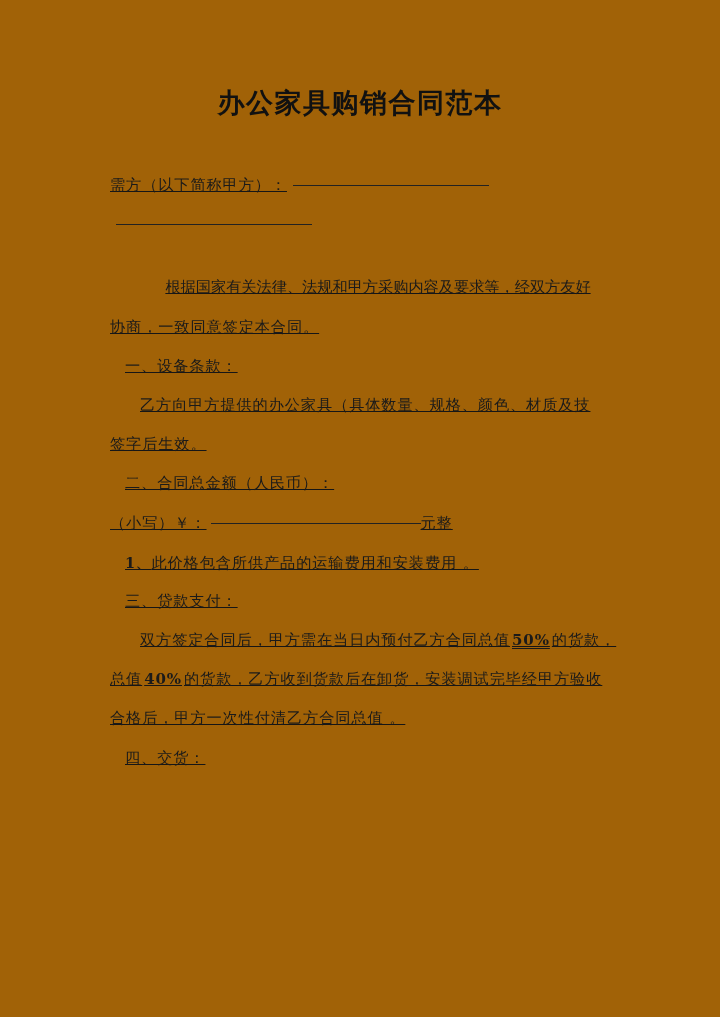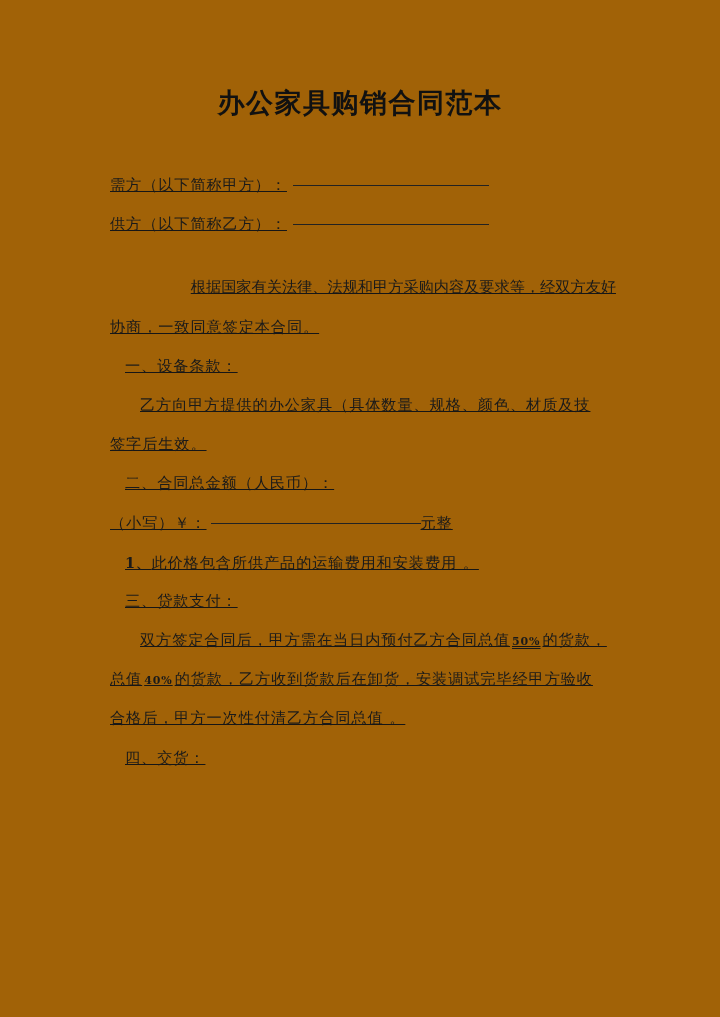"供方（以下简称乙方）：" span { html: <span>供方（以下简称乙方）：</span> -> none }
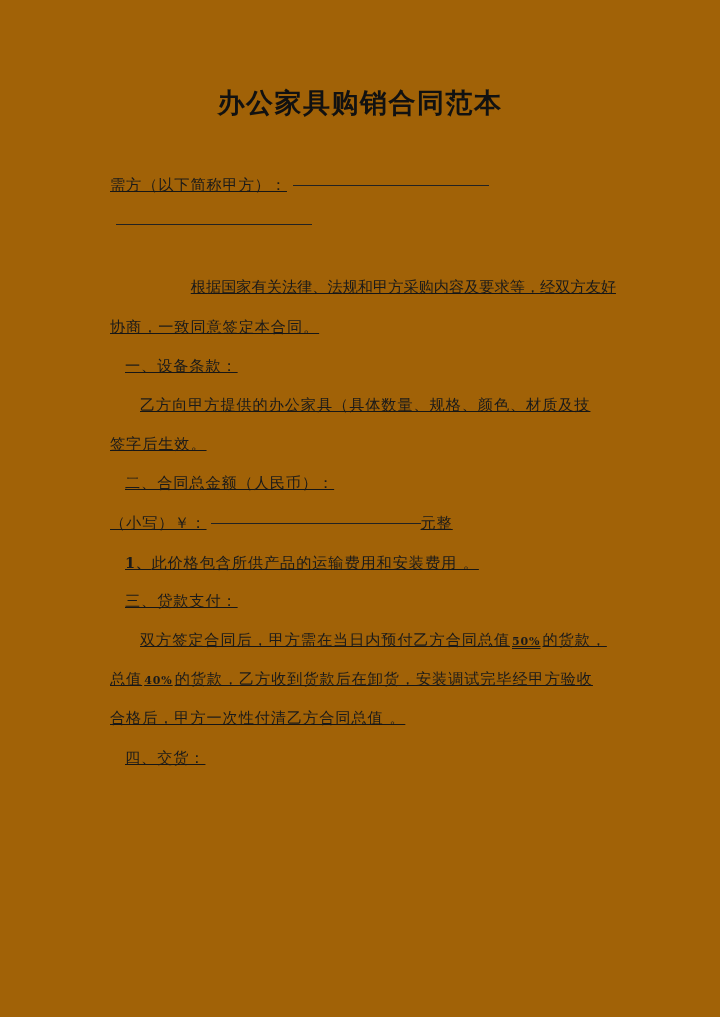"根据国家有关法律、法规和甲方采购内容及要求等，经双方友好" .ln.justify { justify-content: flex-end -> center }
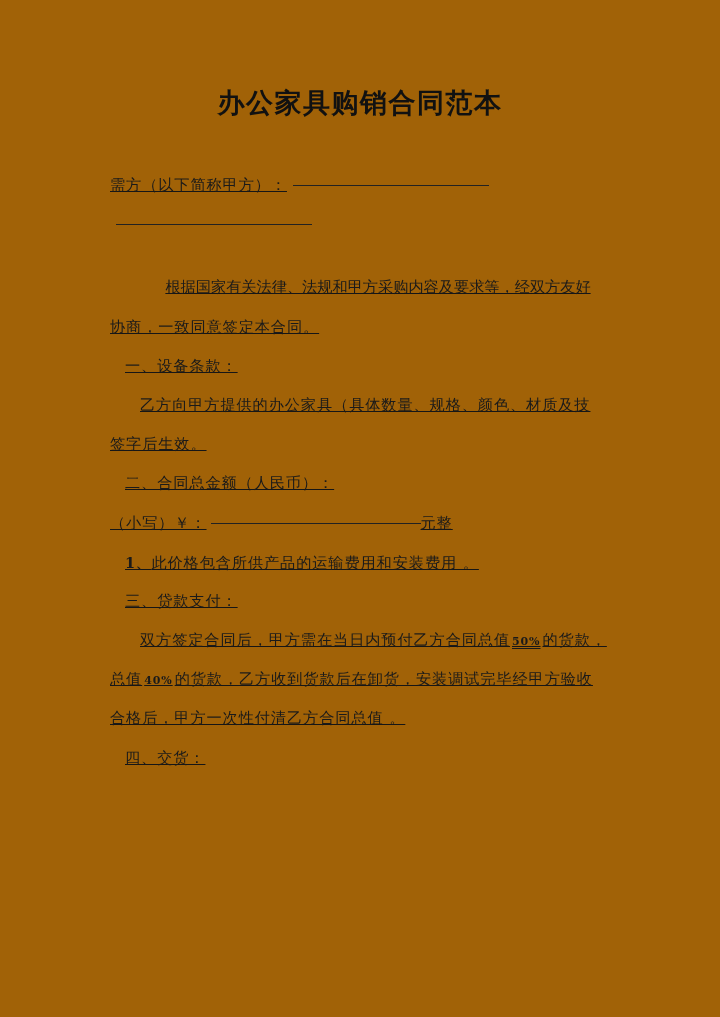"50%" .pct-bold { font-size: 11px -> 15px }
